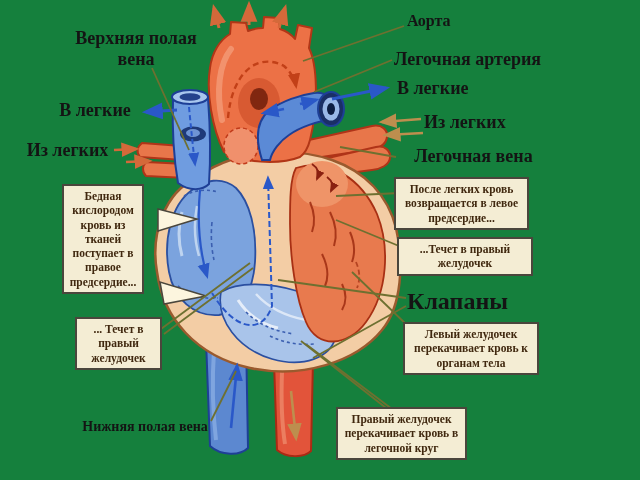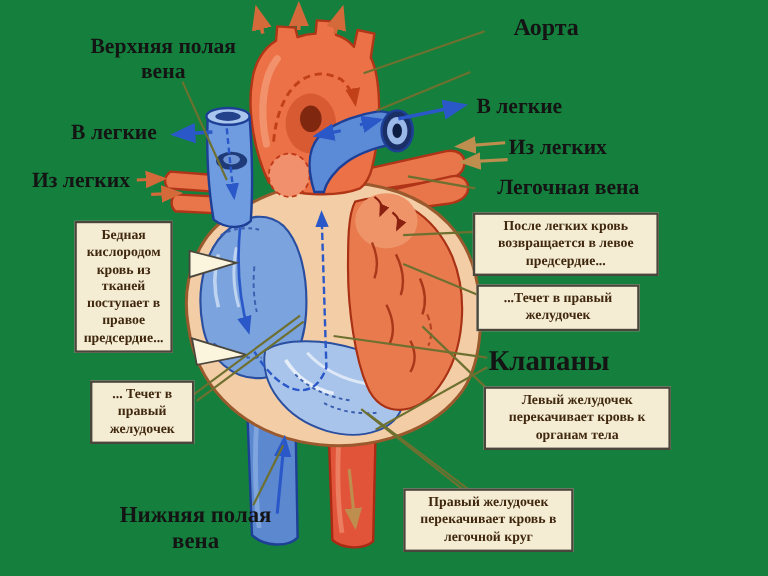"Аорта" div.lbl { font-size: 20px -> 16px; left: 428px -> 407px }
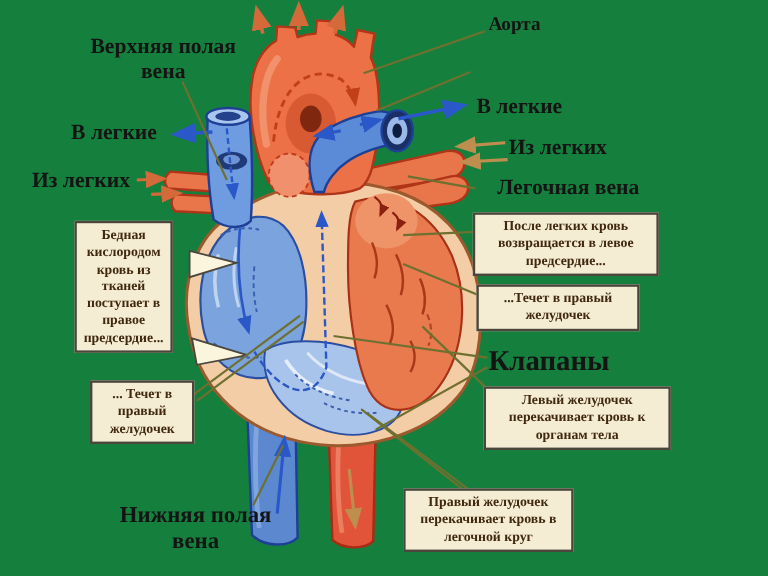"Легочная артерия" div.lbl { html: none -> <div>Легочная артерия</div> }
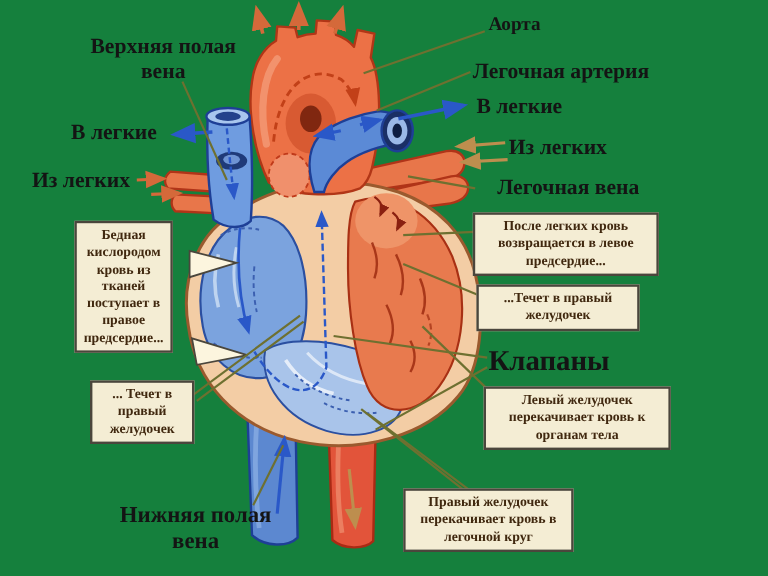"После легких кровь возвращается в" div.callout { width: 155px -> 135px }
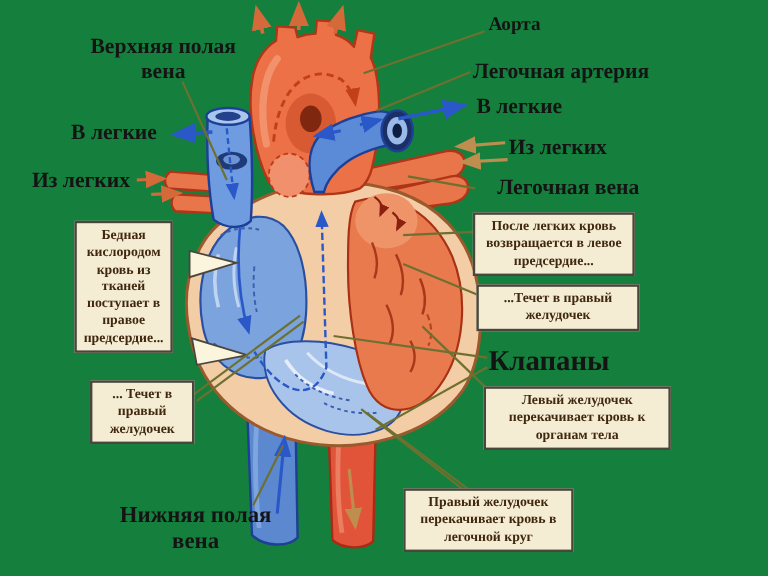"Левый желудочек перекачивает кровь к" div.callout { width: 156px -> 136px }
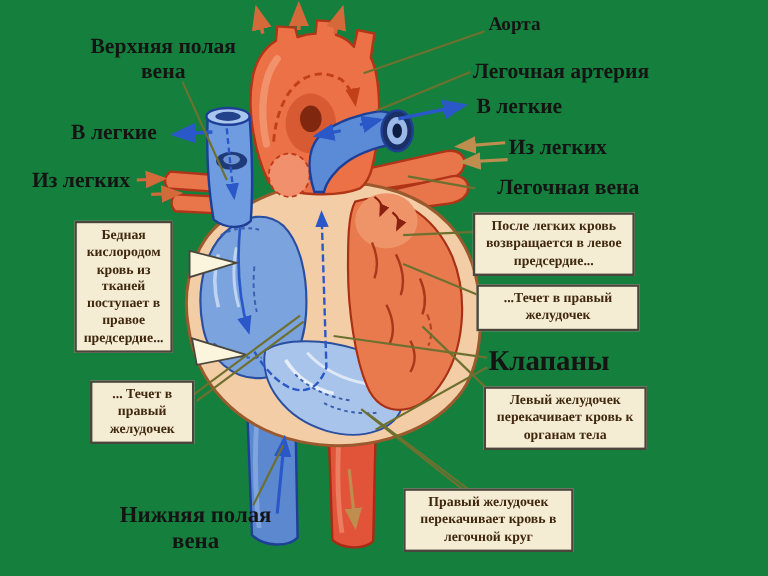"Нижняя полая вена" div.lbl { font-size: 19px -> 14px; left: 88px -> 70px }
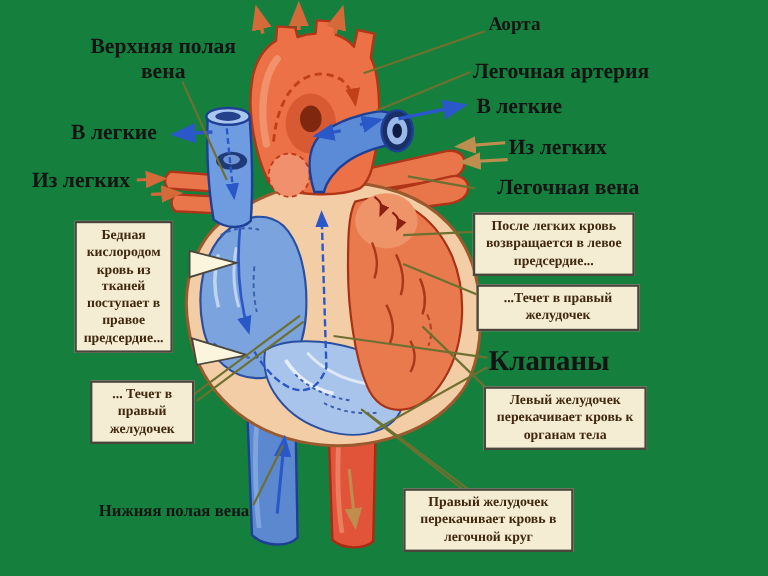"Правый желудочек перекачивает кровь в" div.callout { width: 142px -> 131px }
